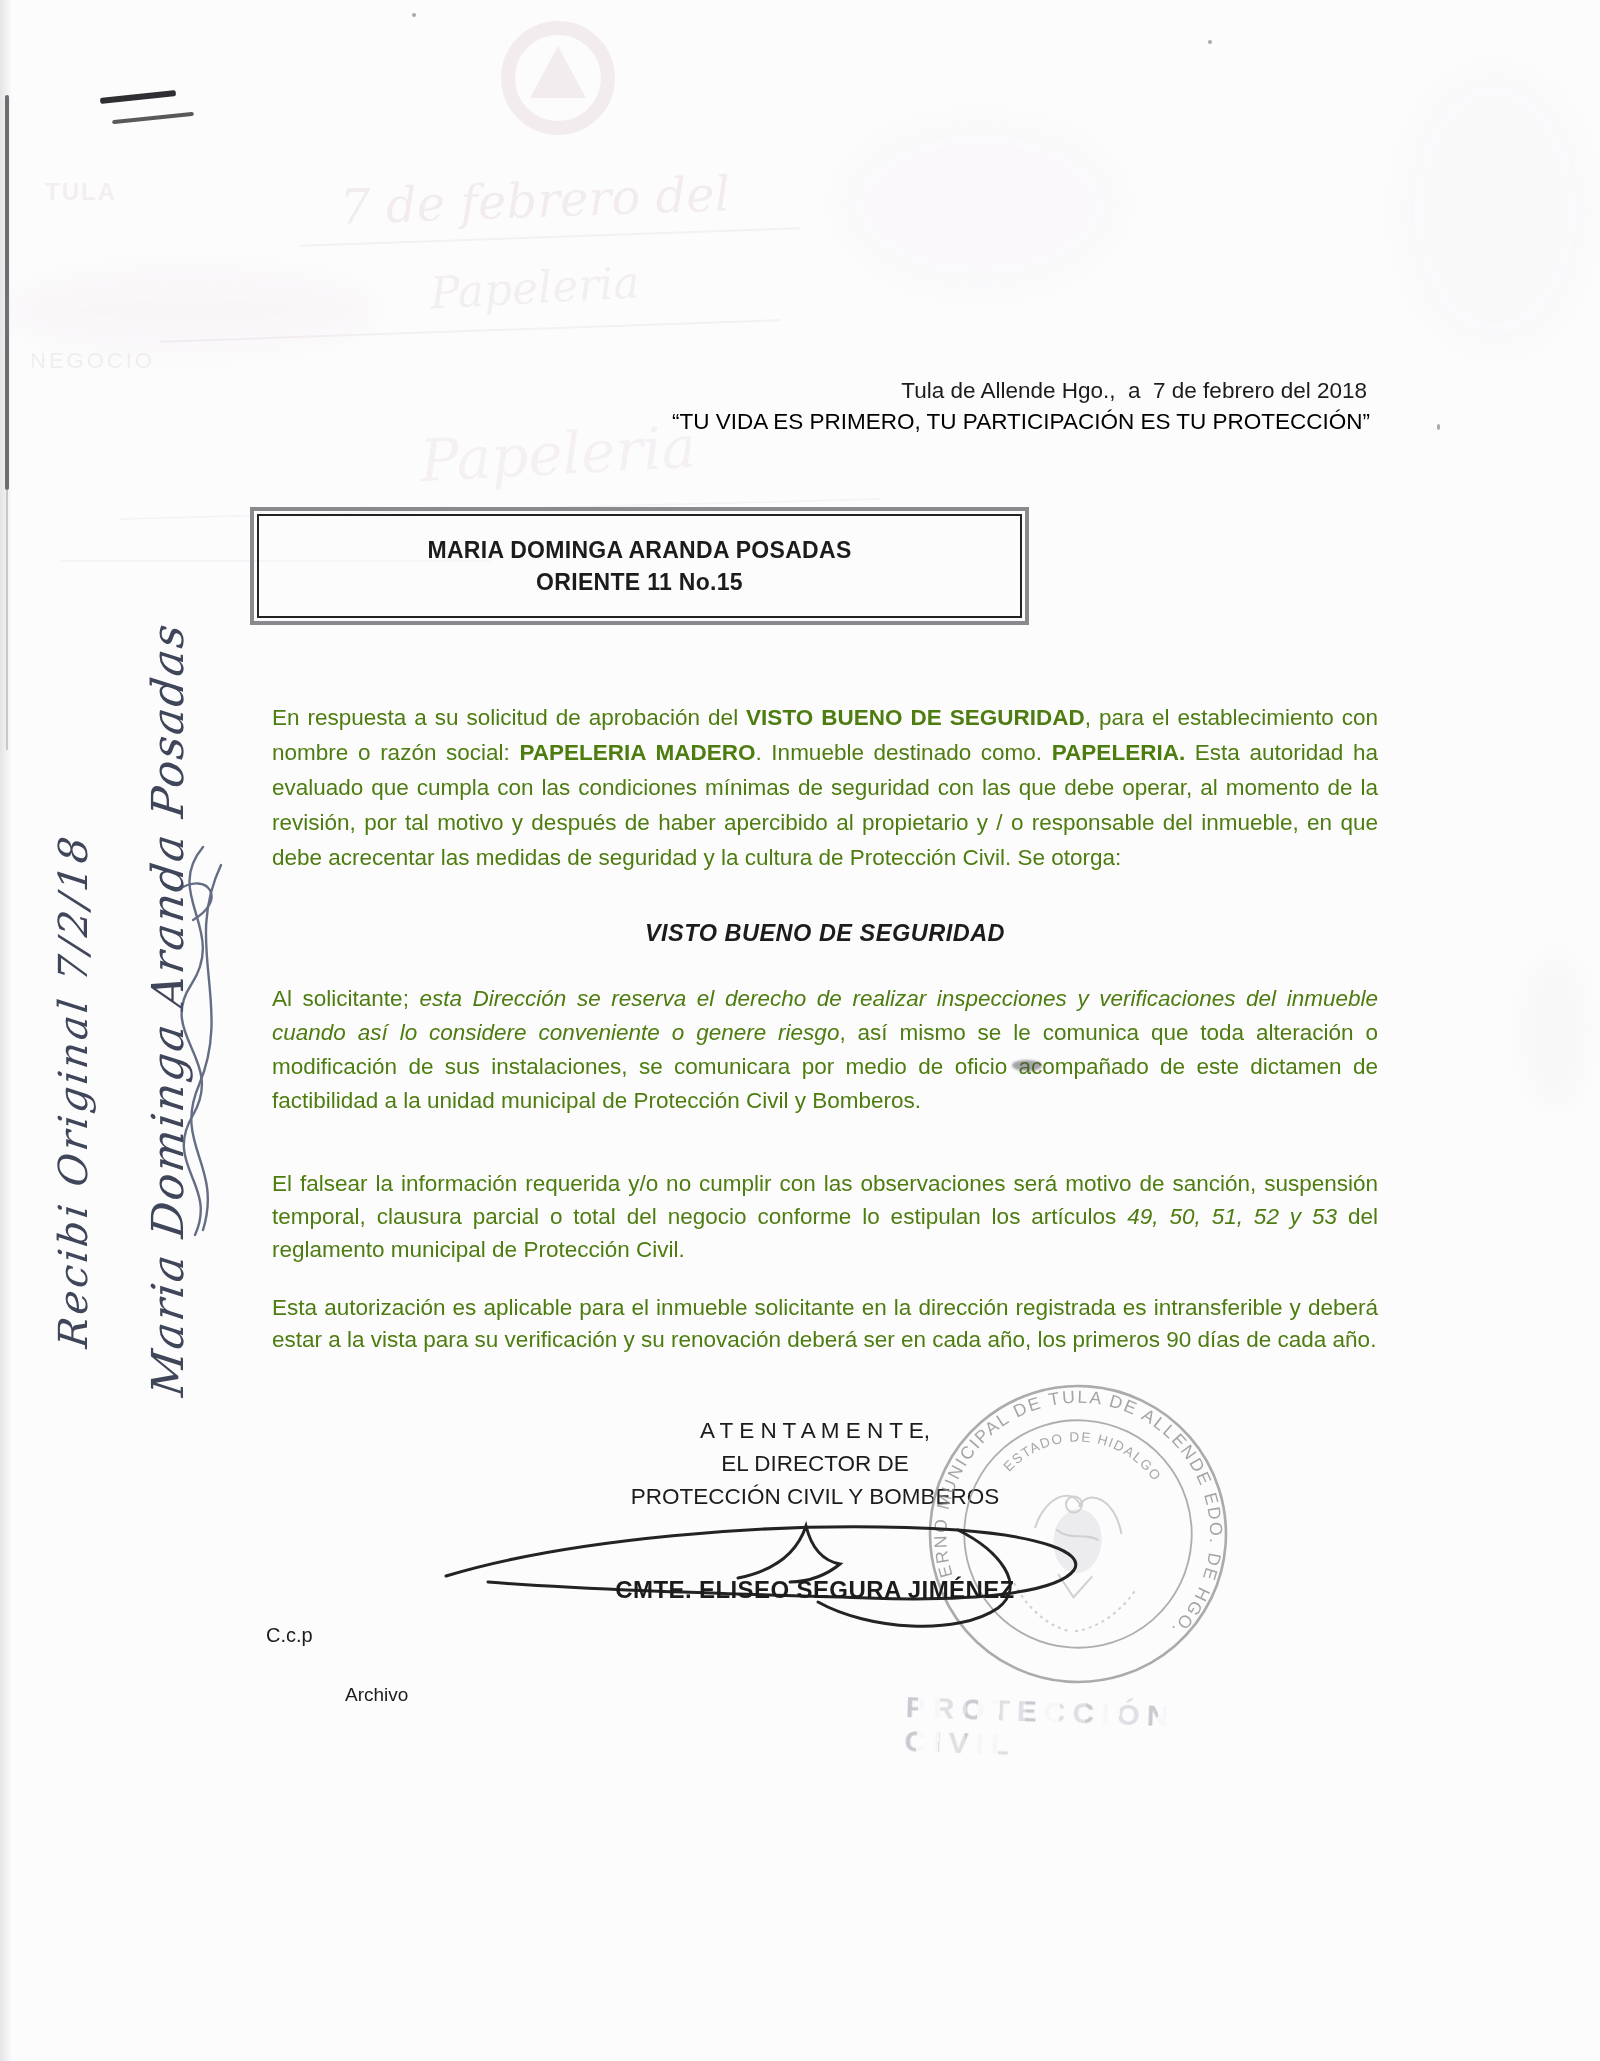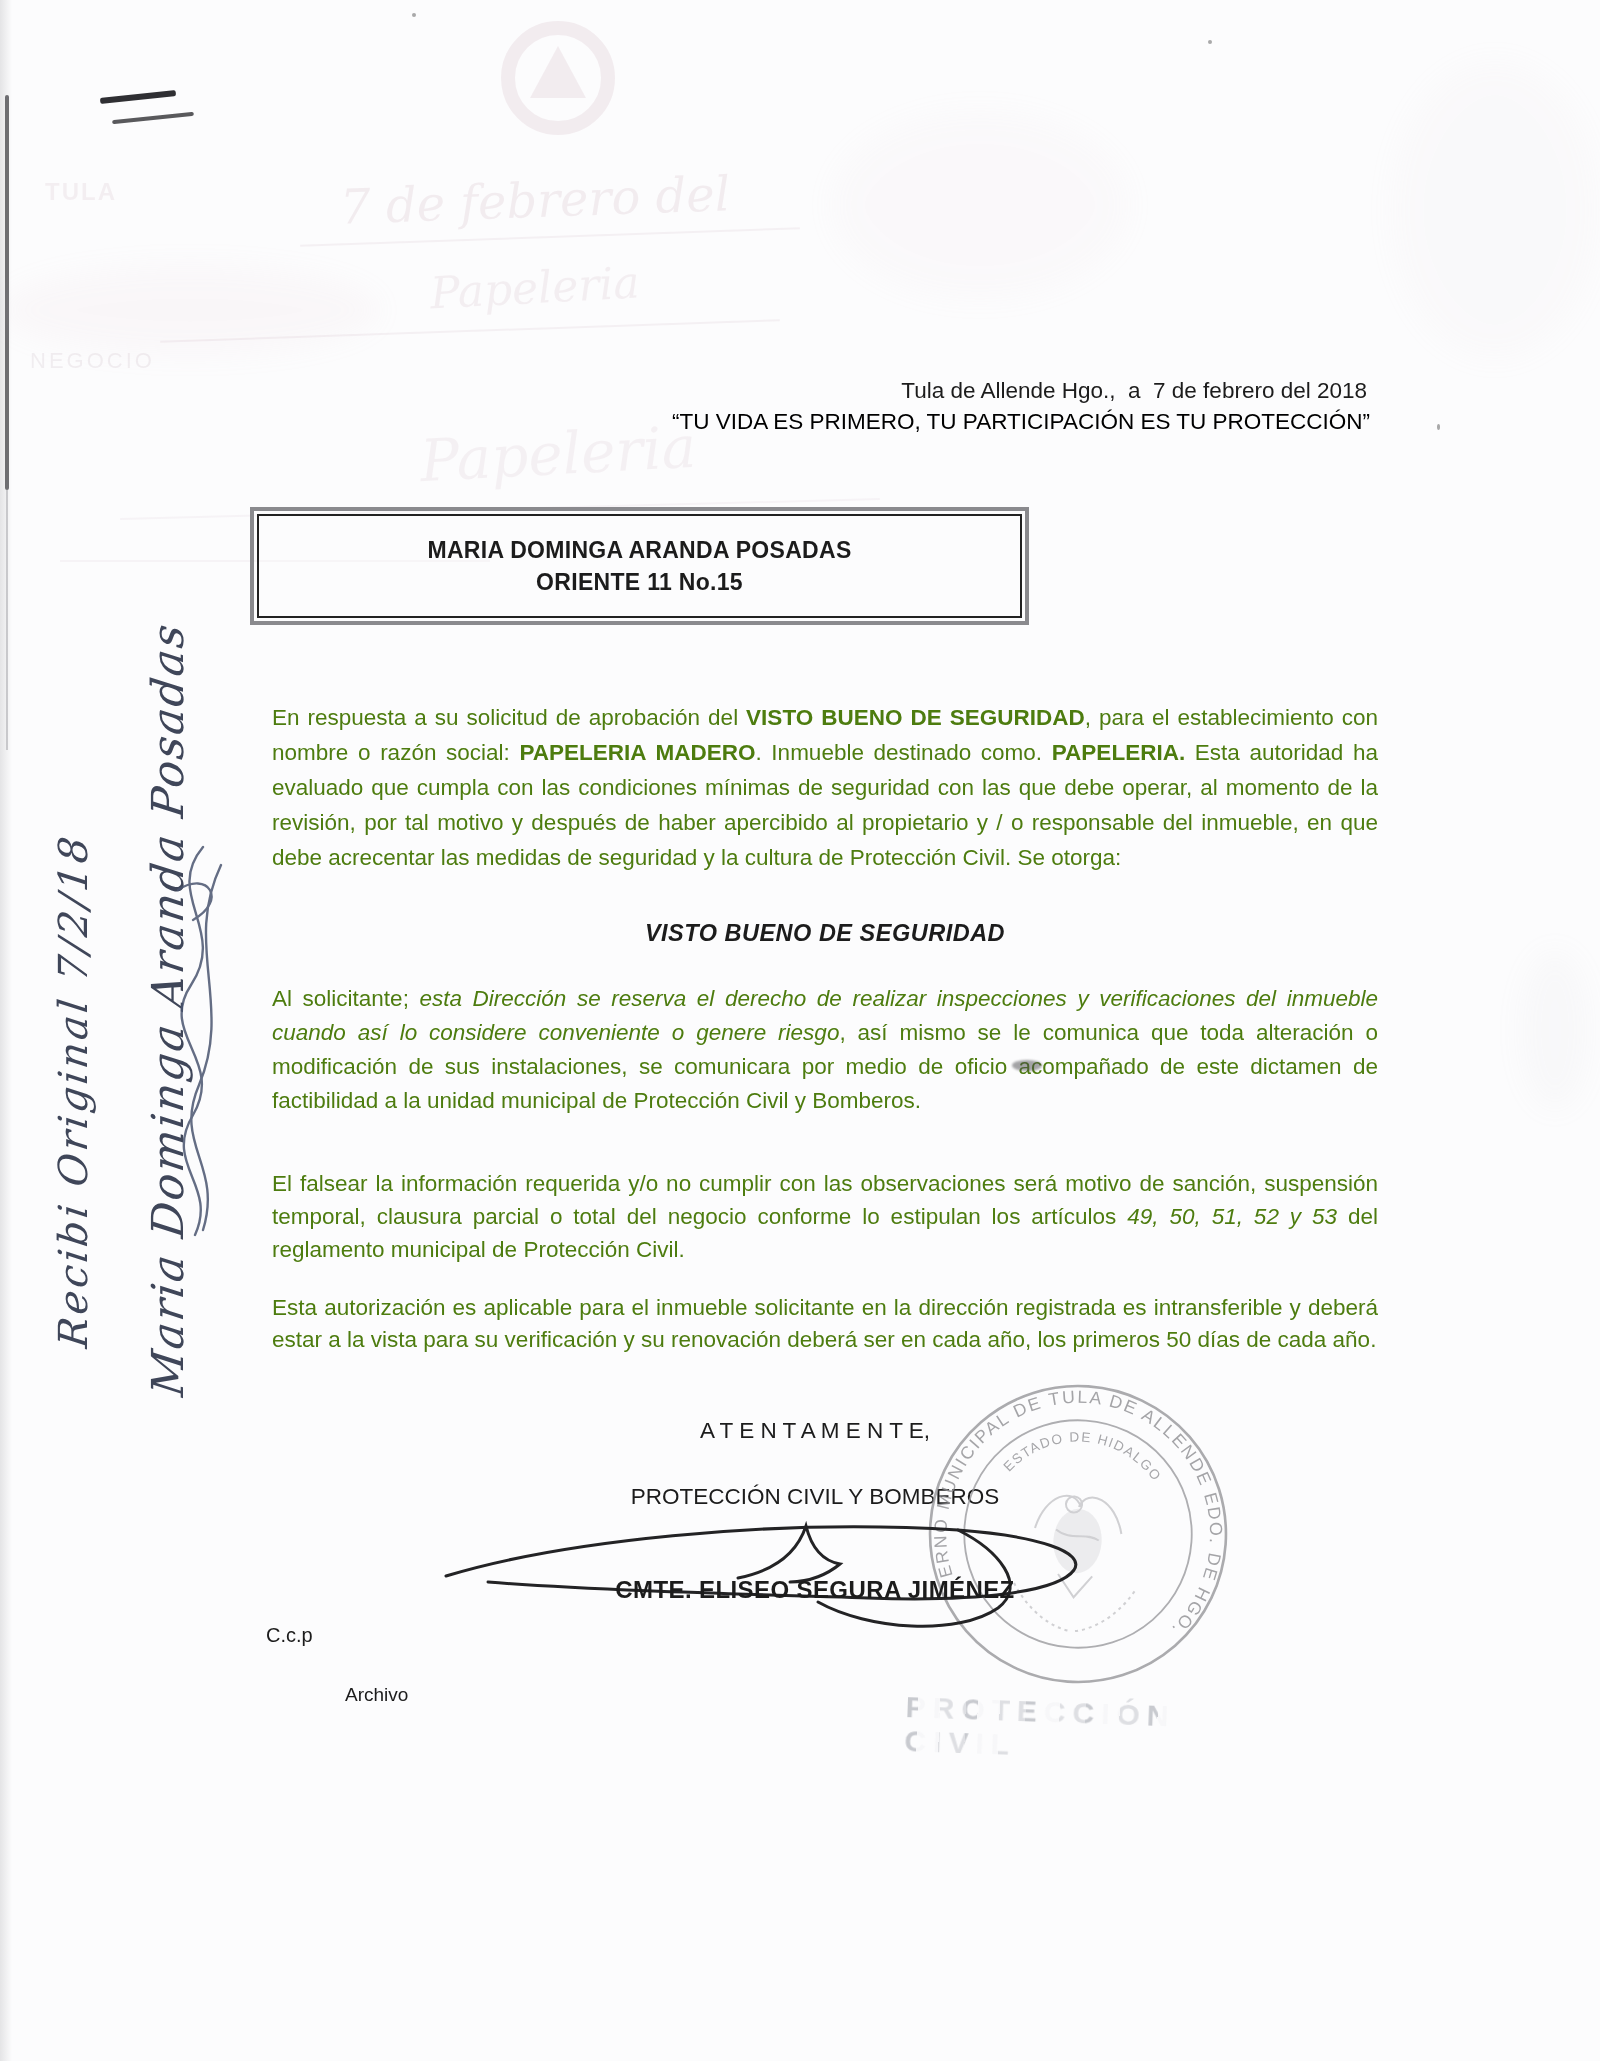"Esta autorización es aplicable para" div.abs { text: 50 -> 90 }
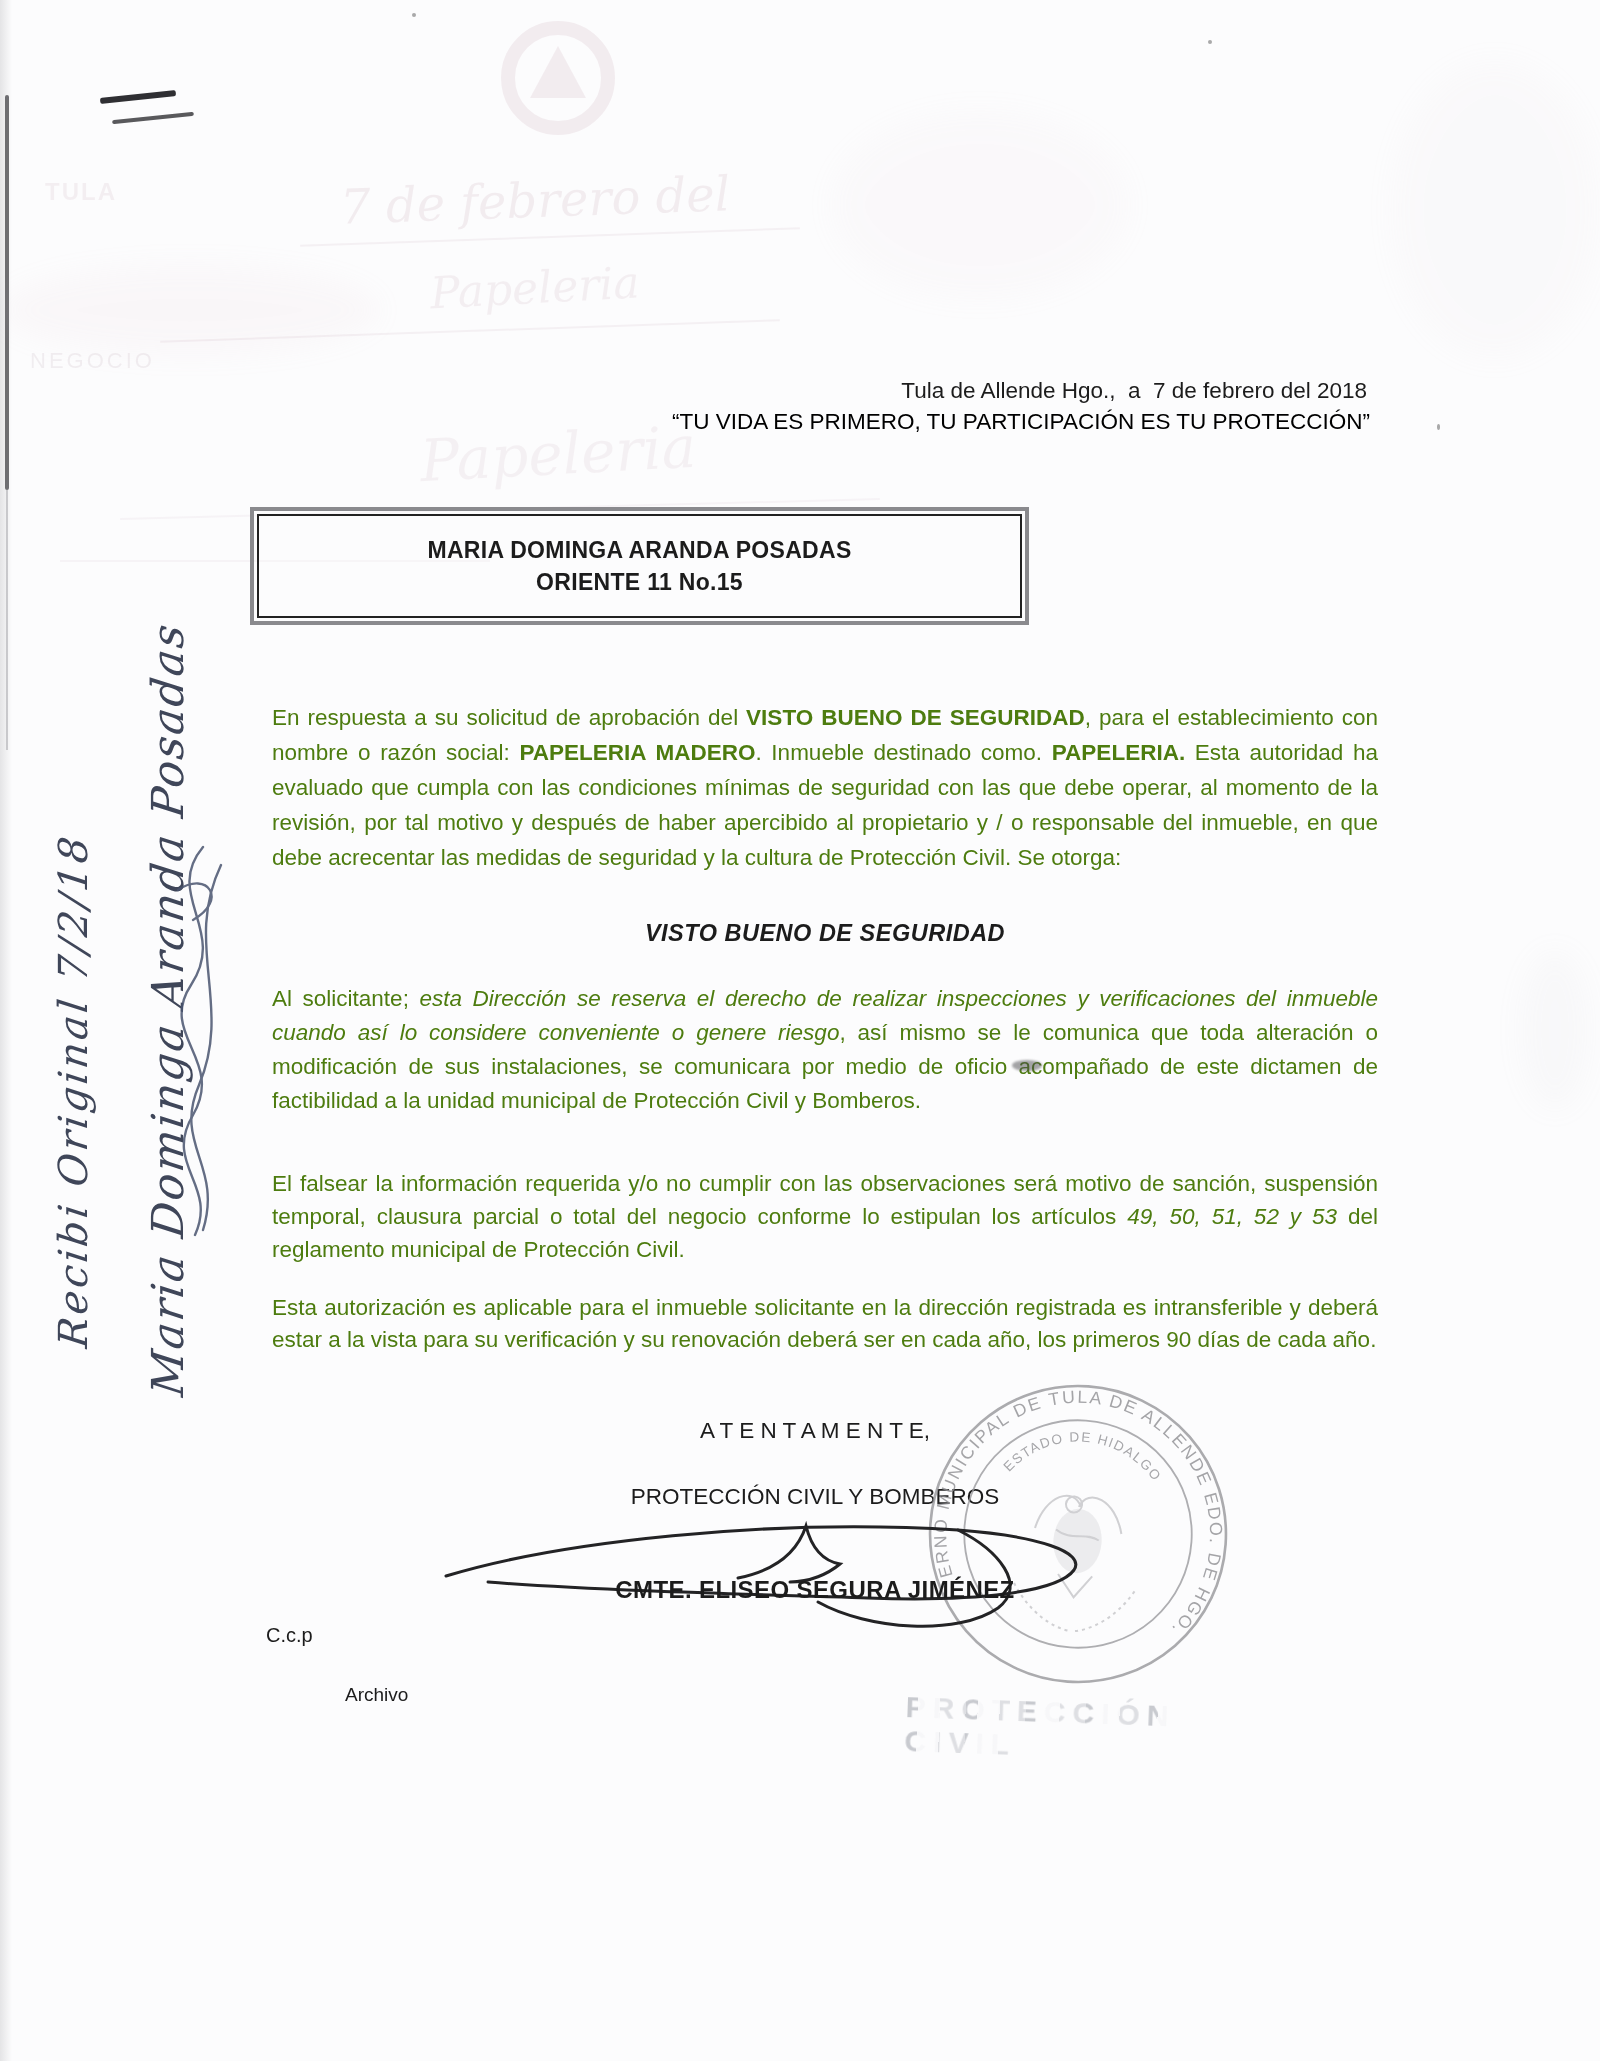"EL DIRECTOR DE" div.abs { html: none -> <div>EL DIRECTOR DE</div> }
